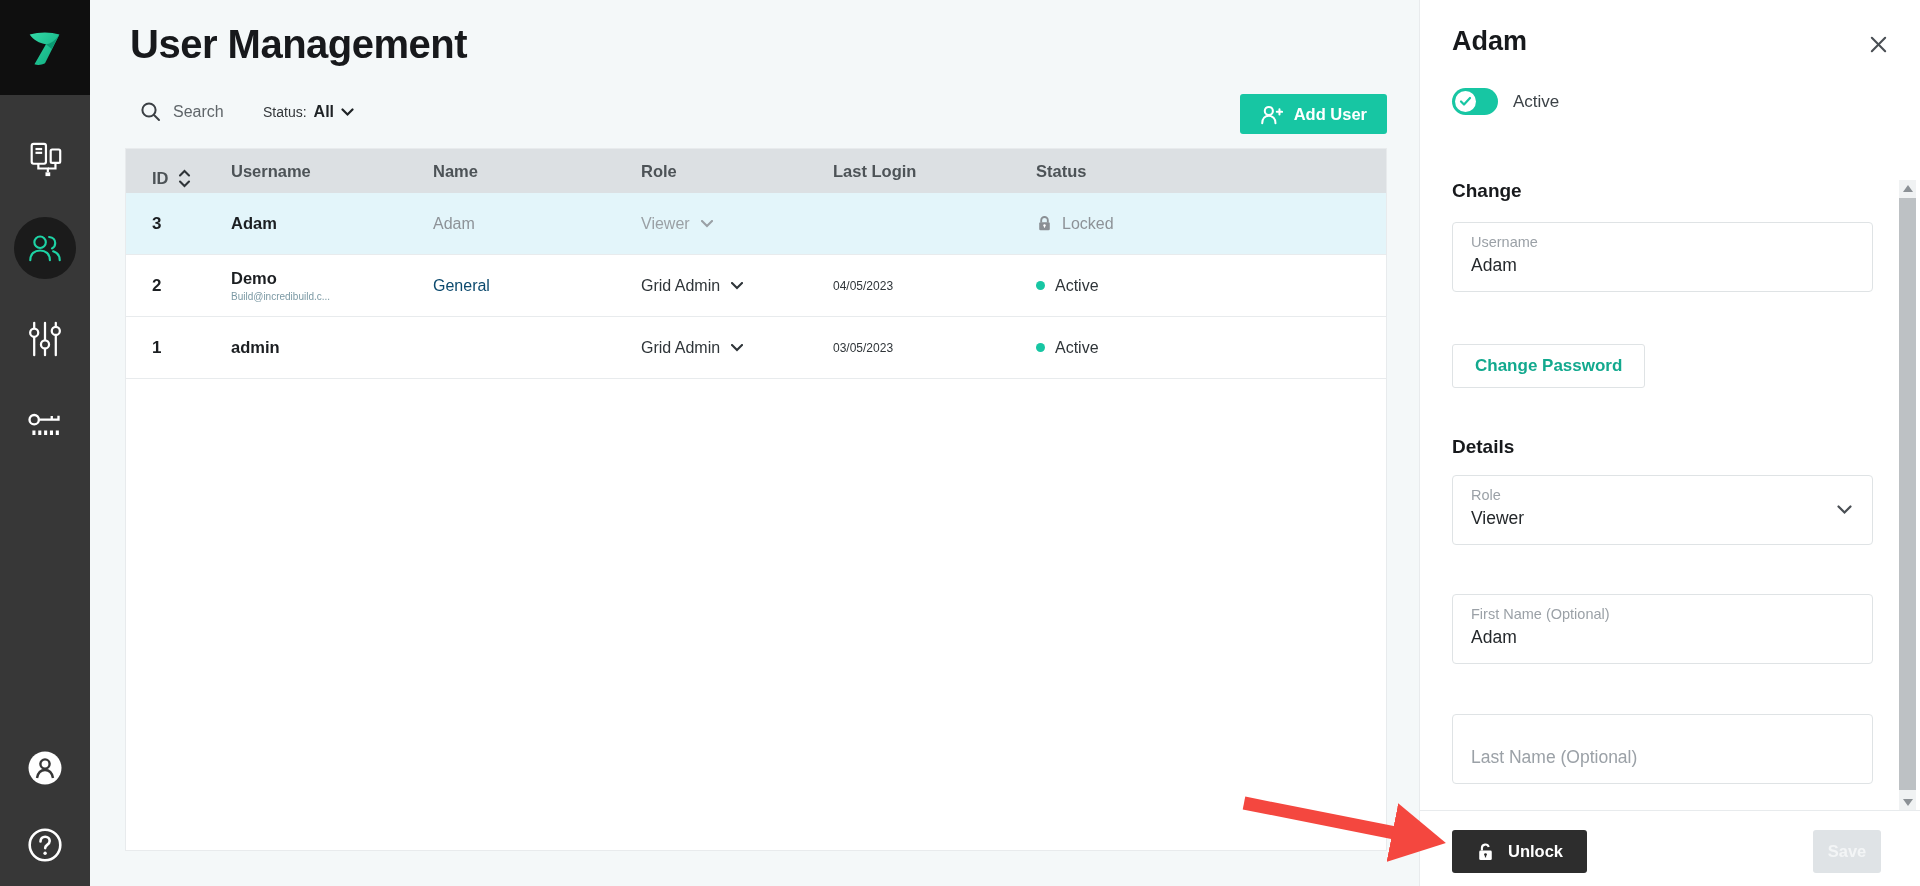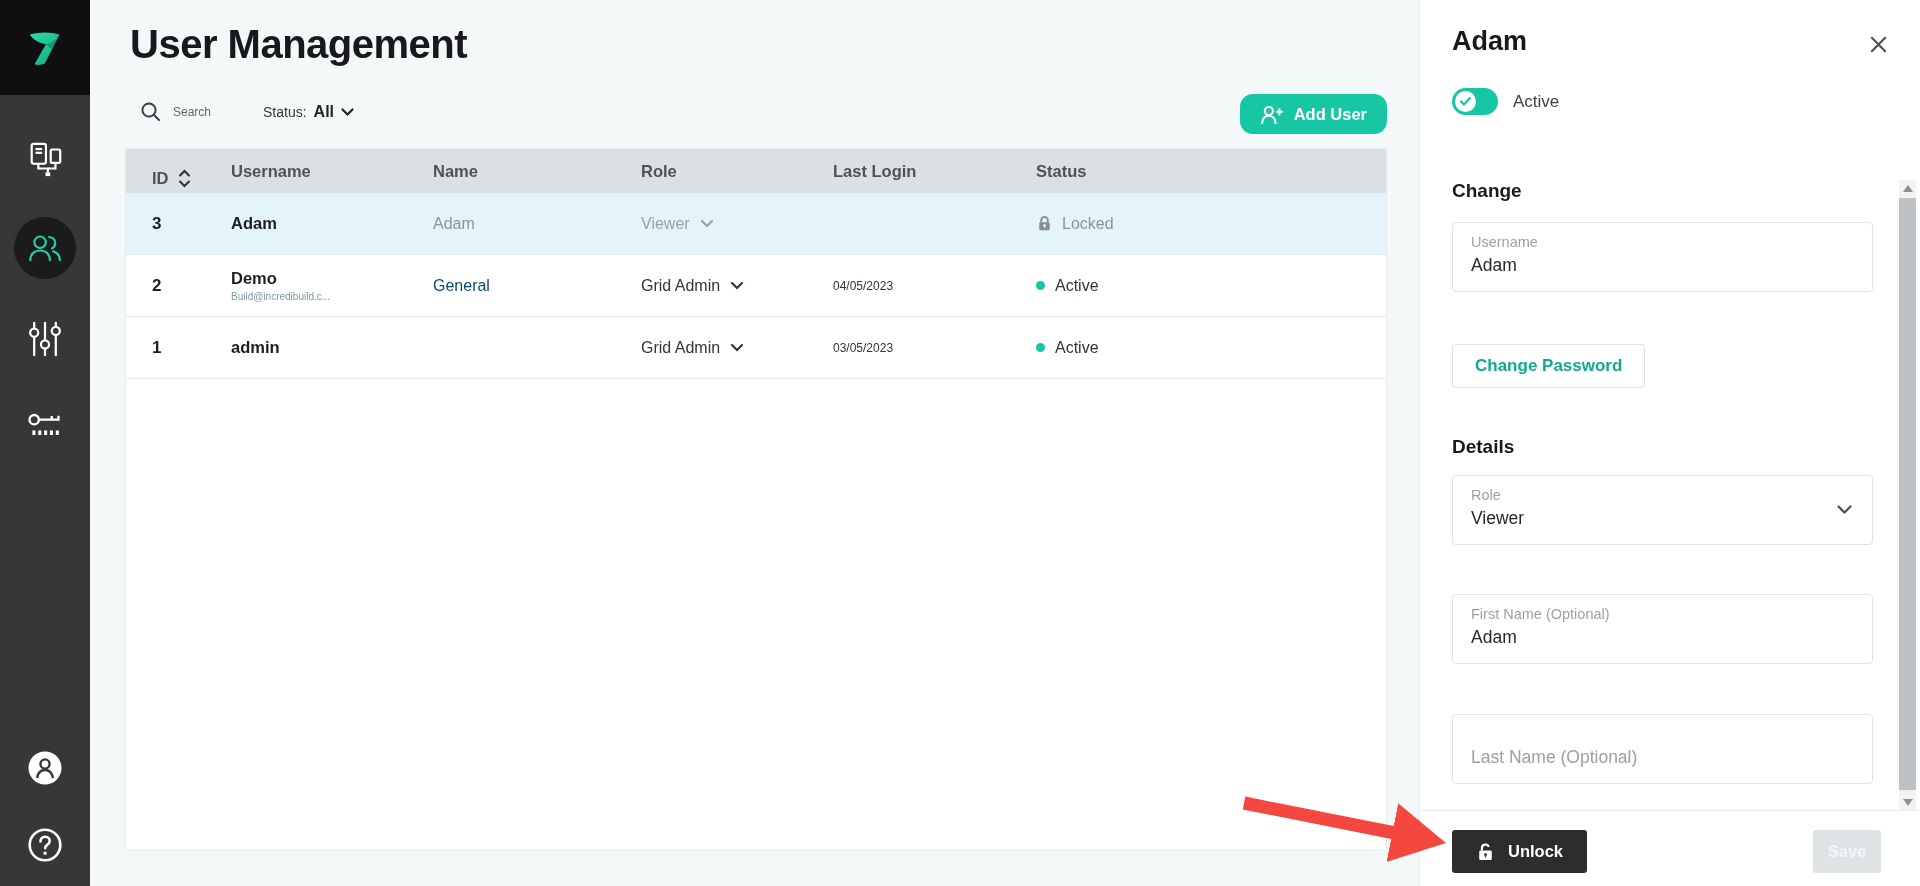"Search" .search-label { font-size: 12px -> 16px }
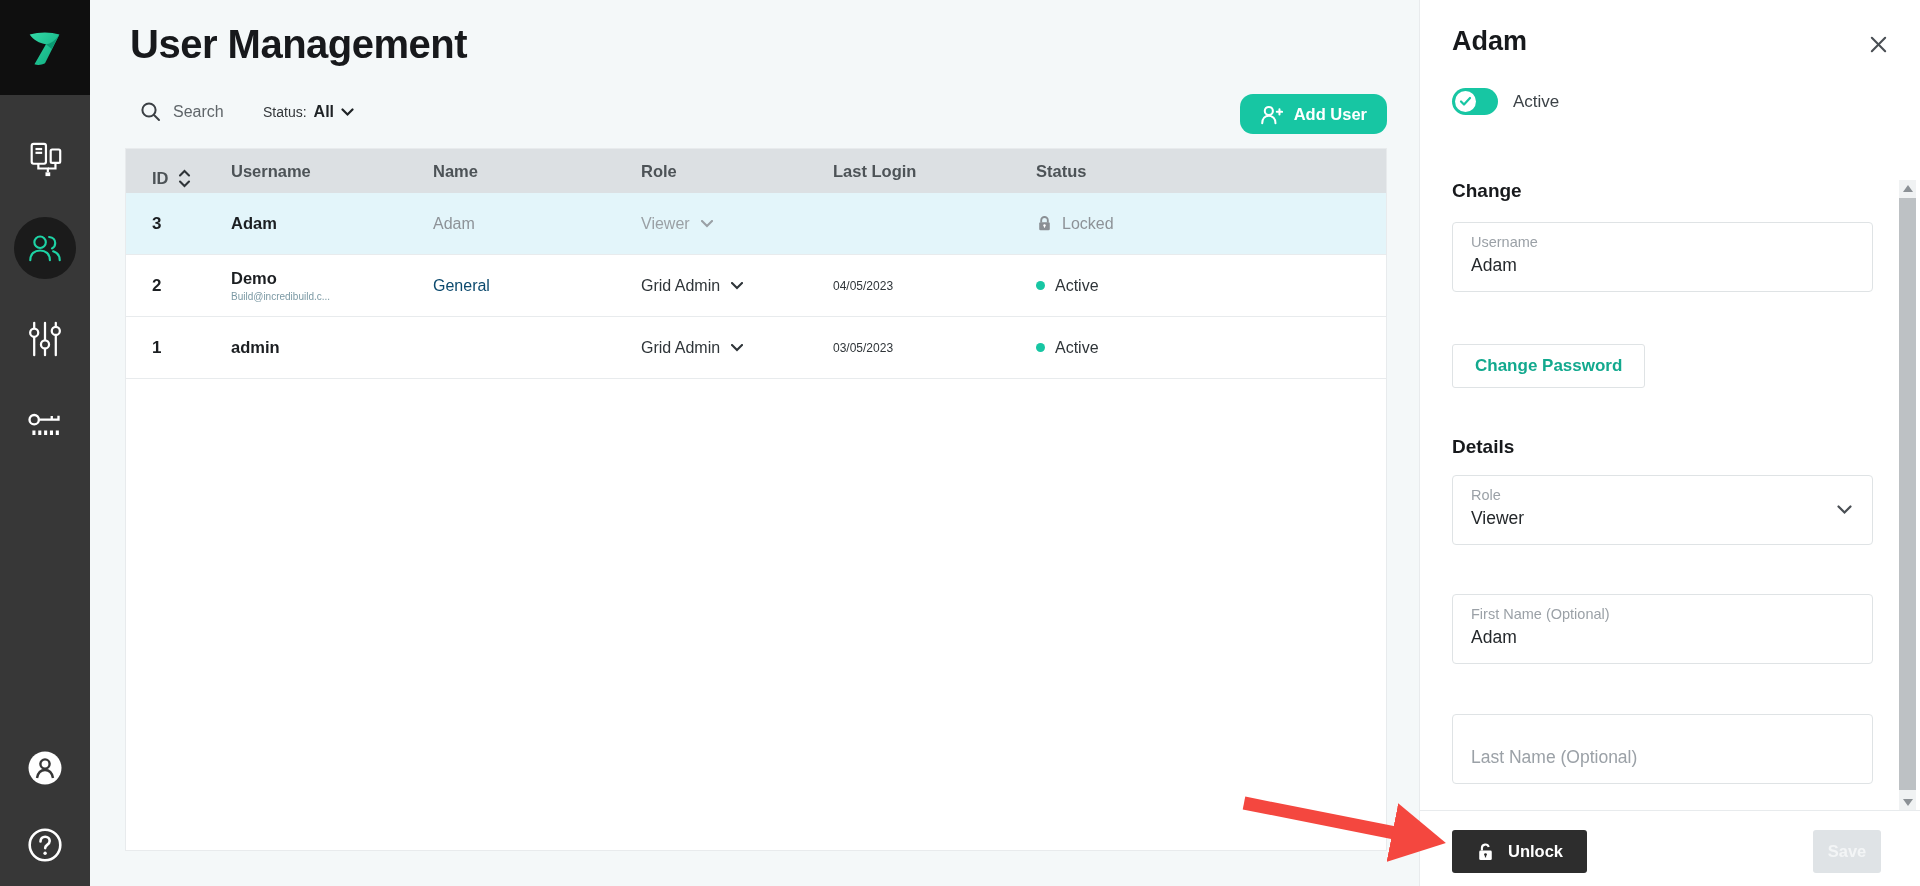"Add User" .add-user-btn { border-radius: 13px -> 3px }
